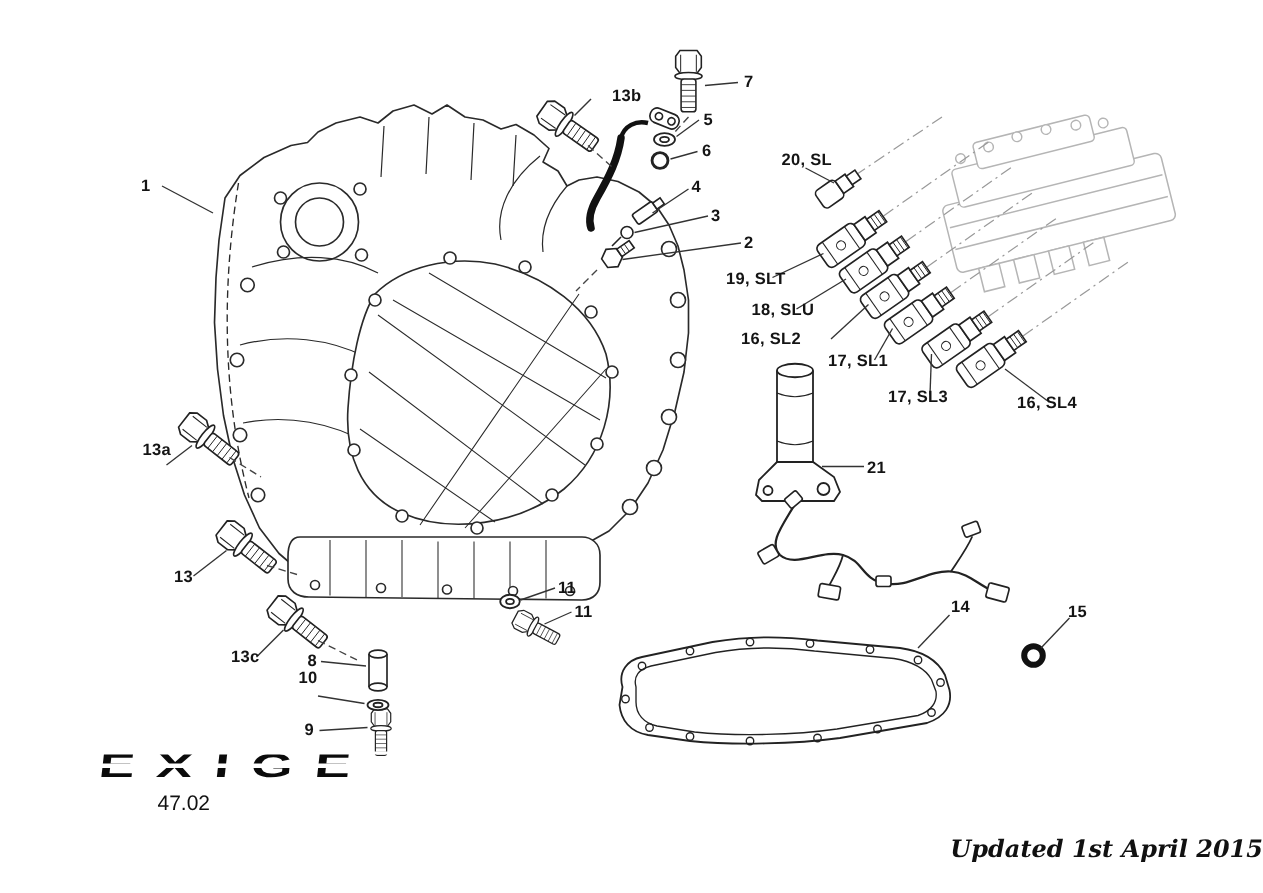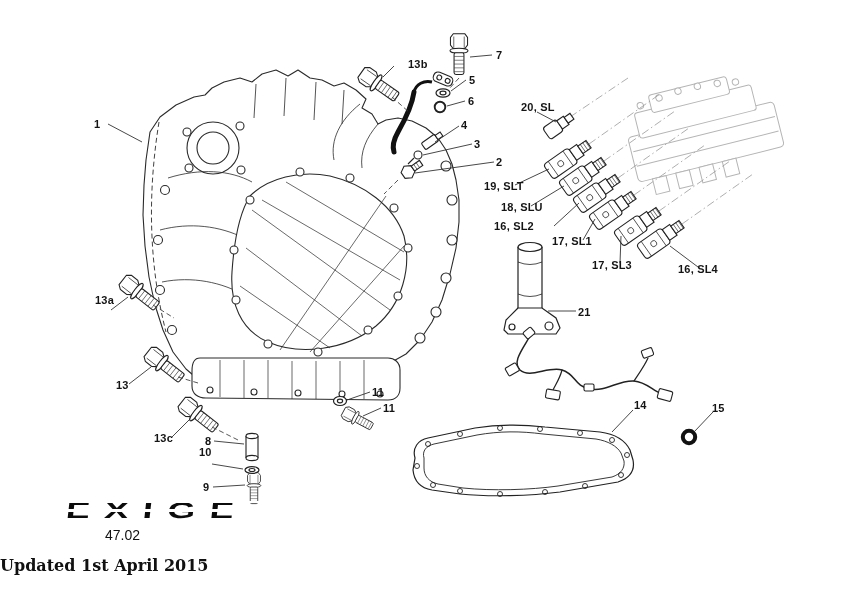"Updated 1st April 2015" .footer-note { font-style: none -> italic; text-align: left -> right }
